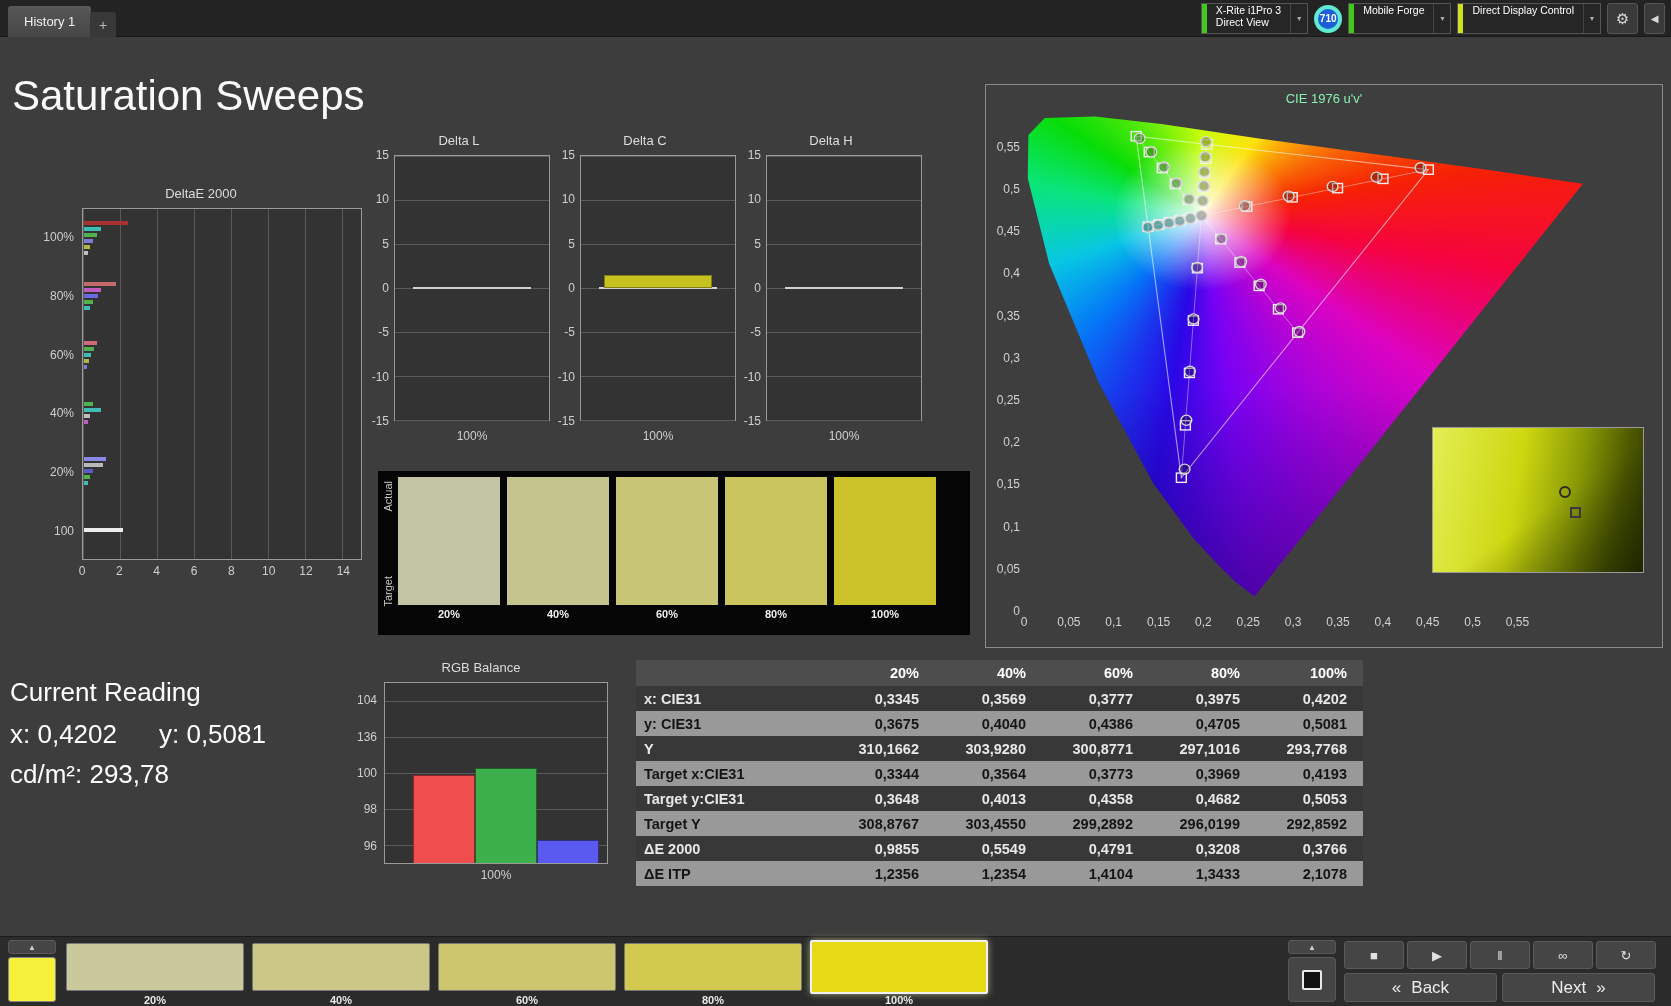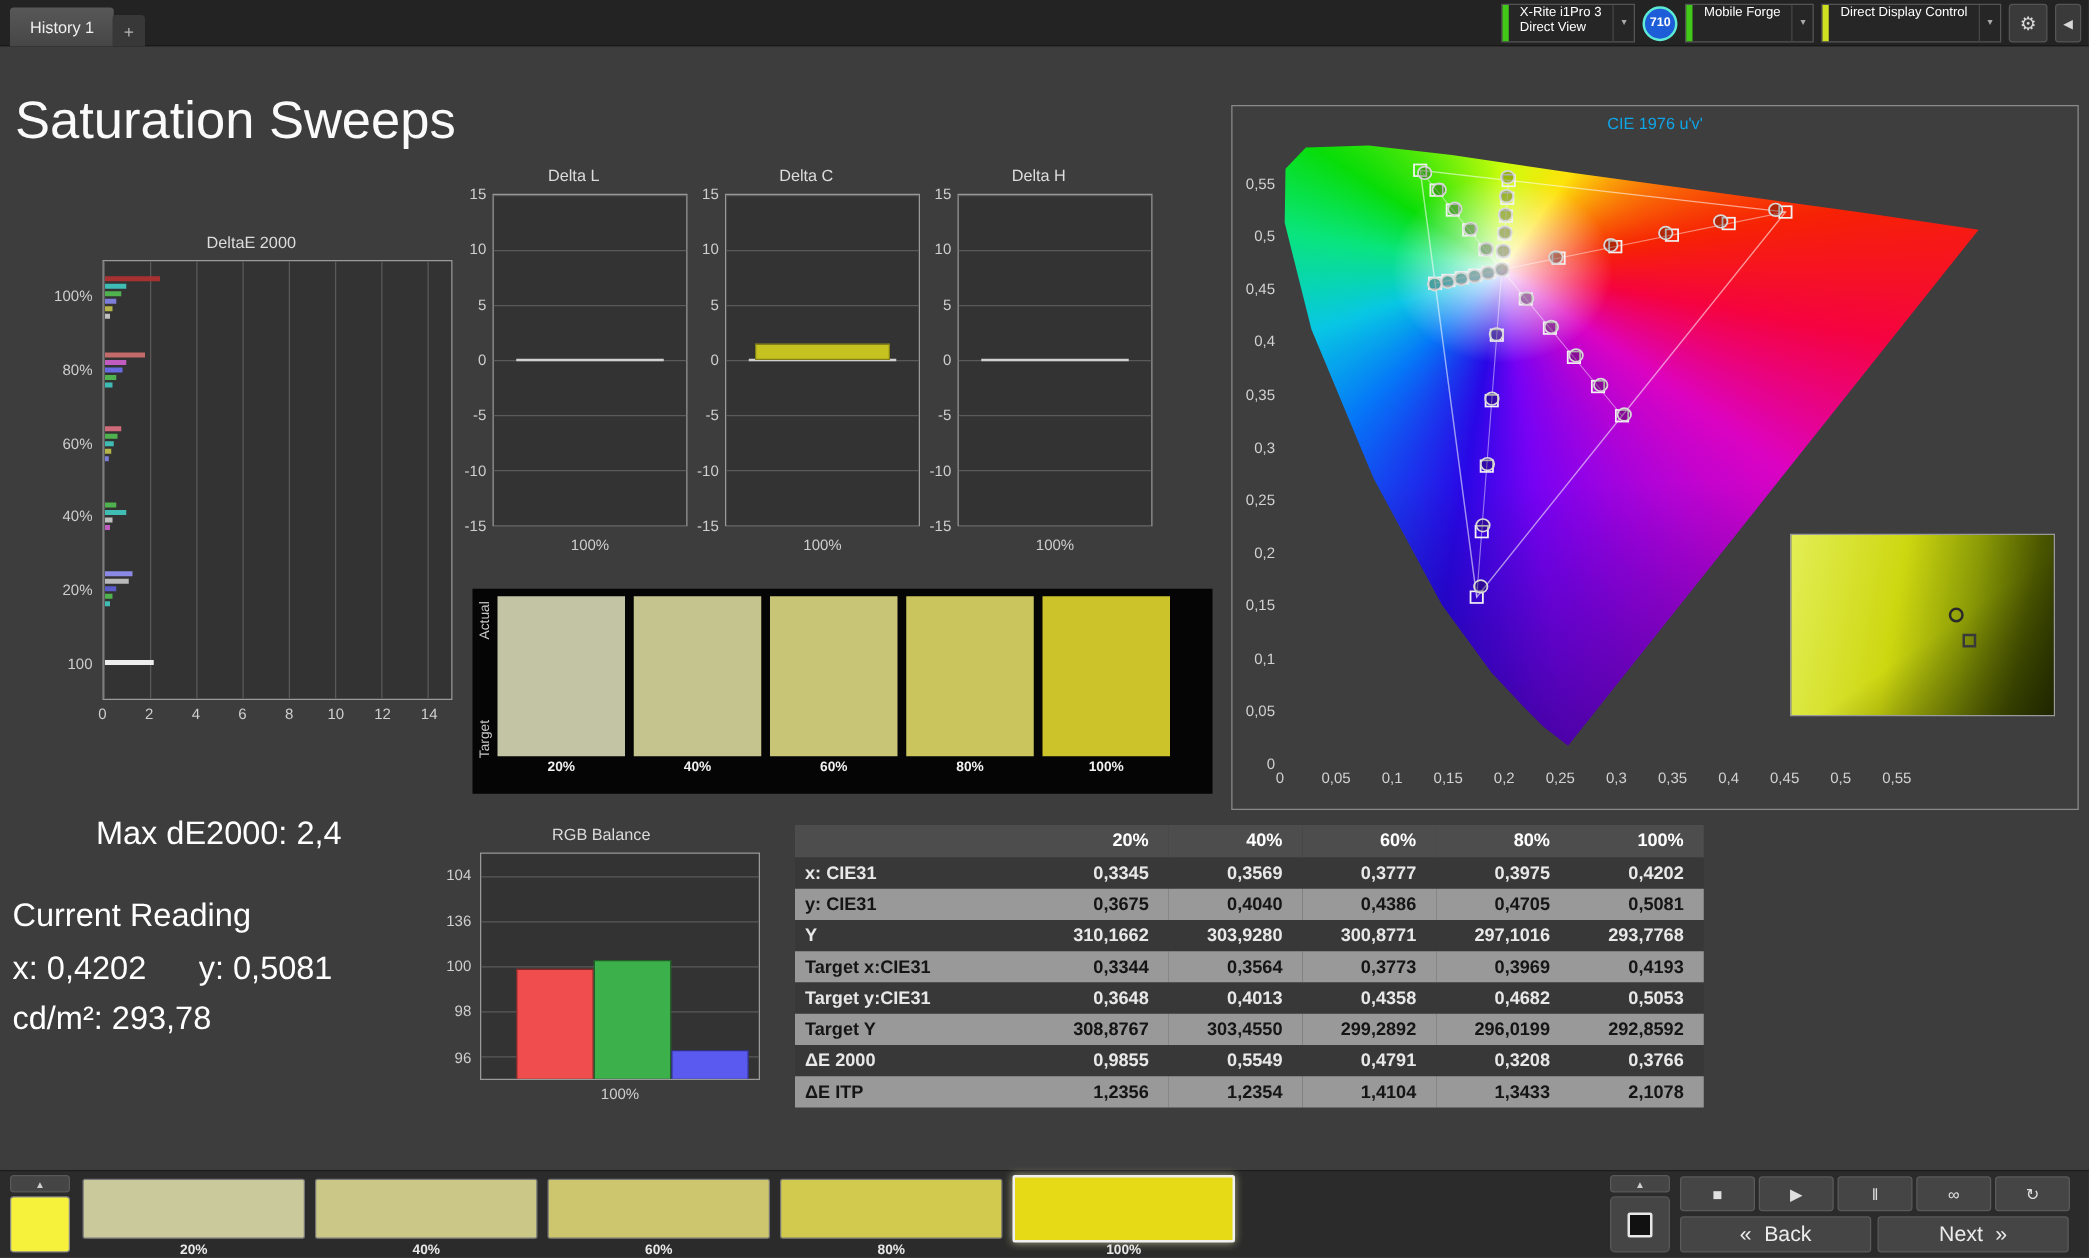"710" .tb-badge { border: 2px solid #5eead4 -> 4px solid #5eead4 }
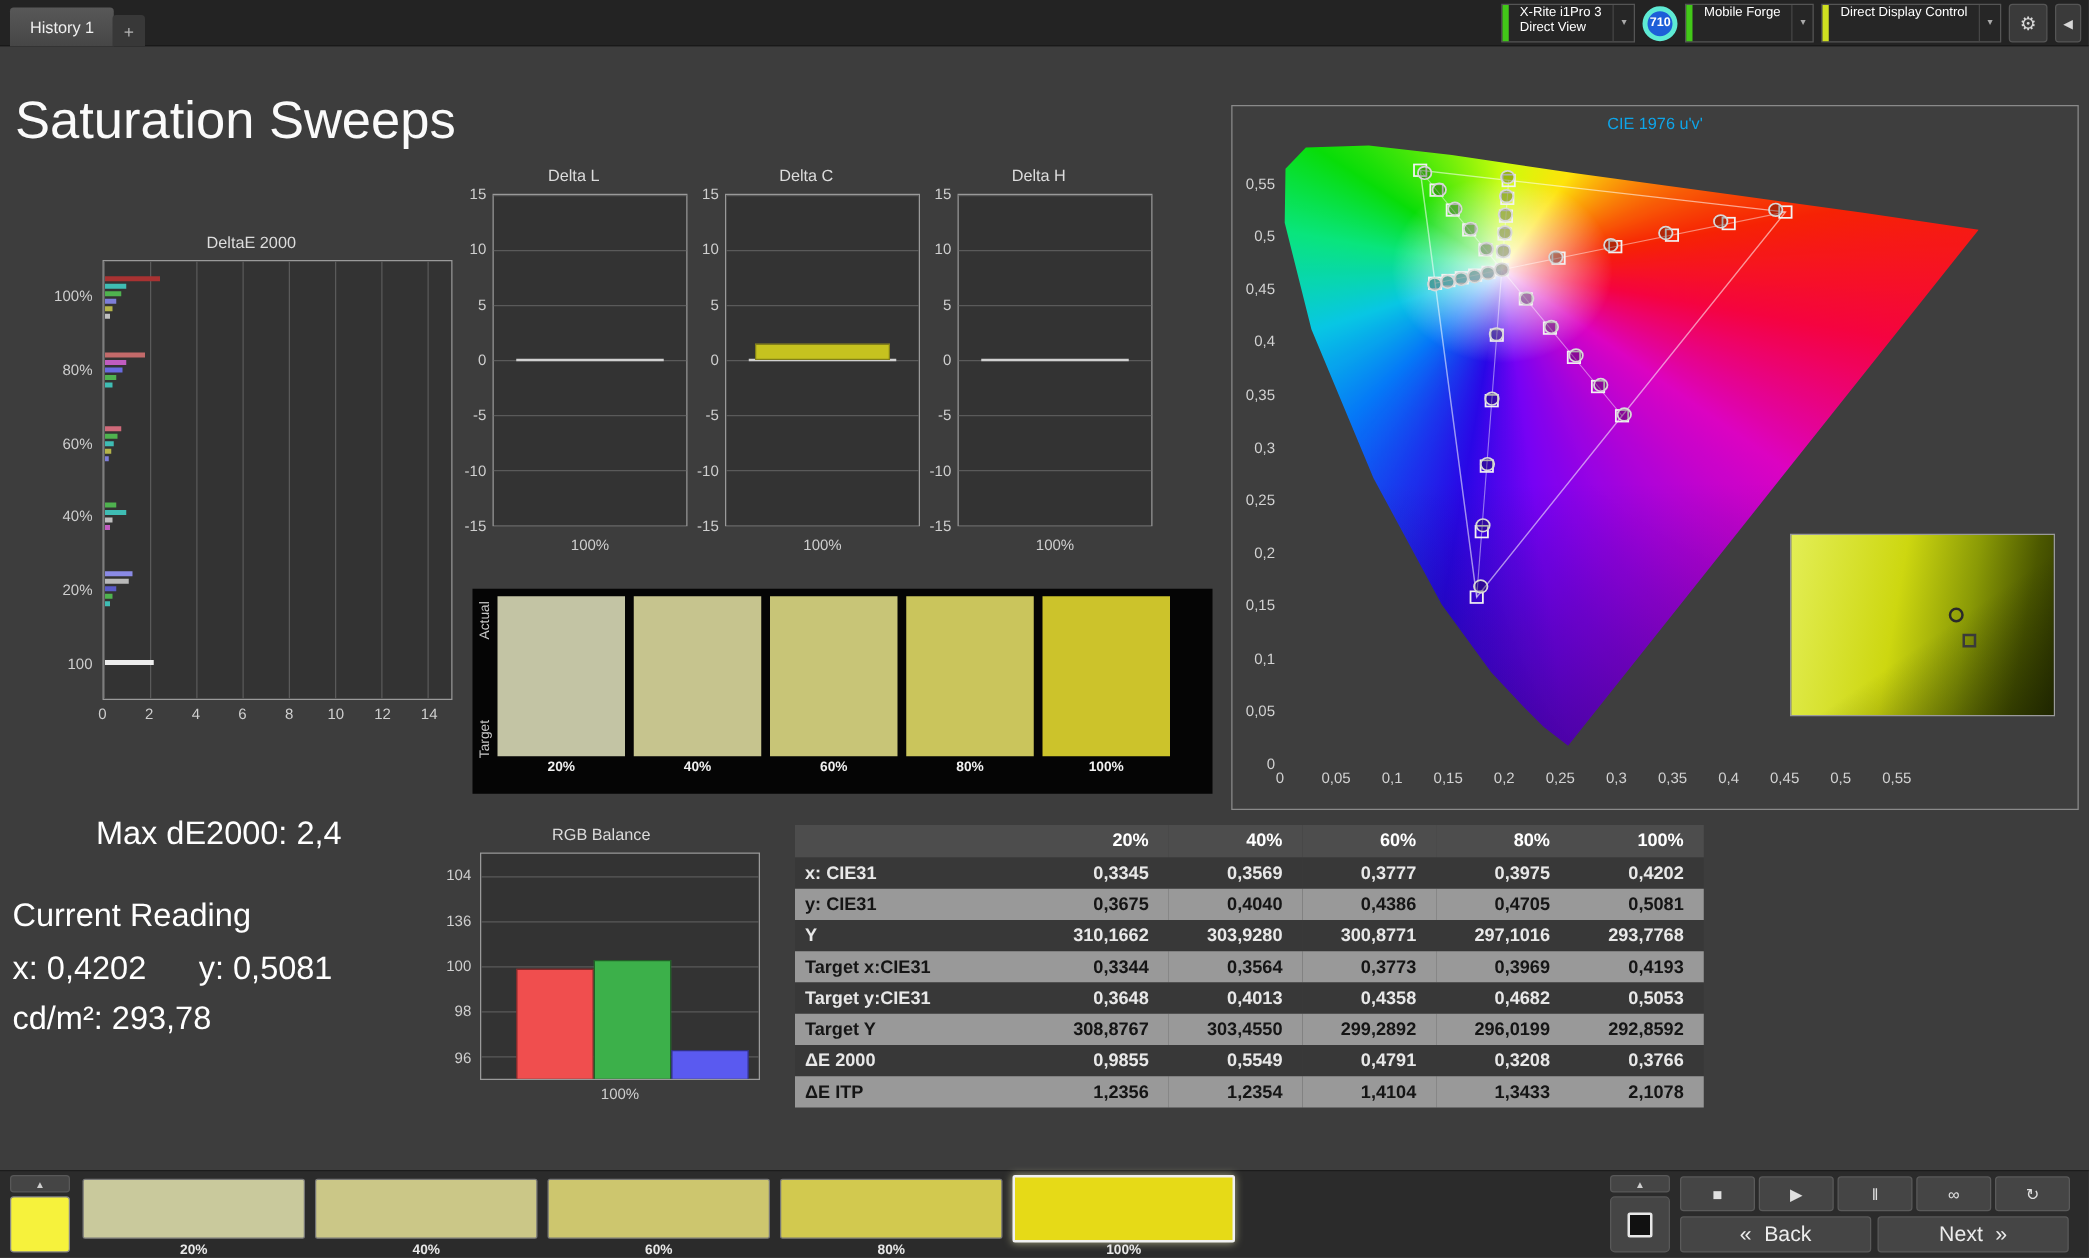"CIE 1976 u'v'" .cie-title { color: #0ea5e9 -> #86efac }
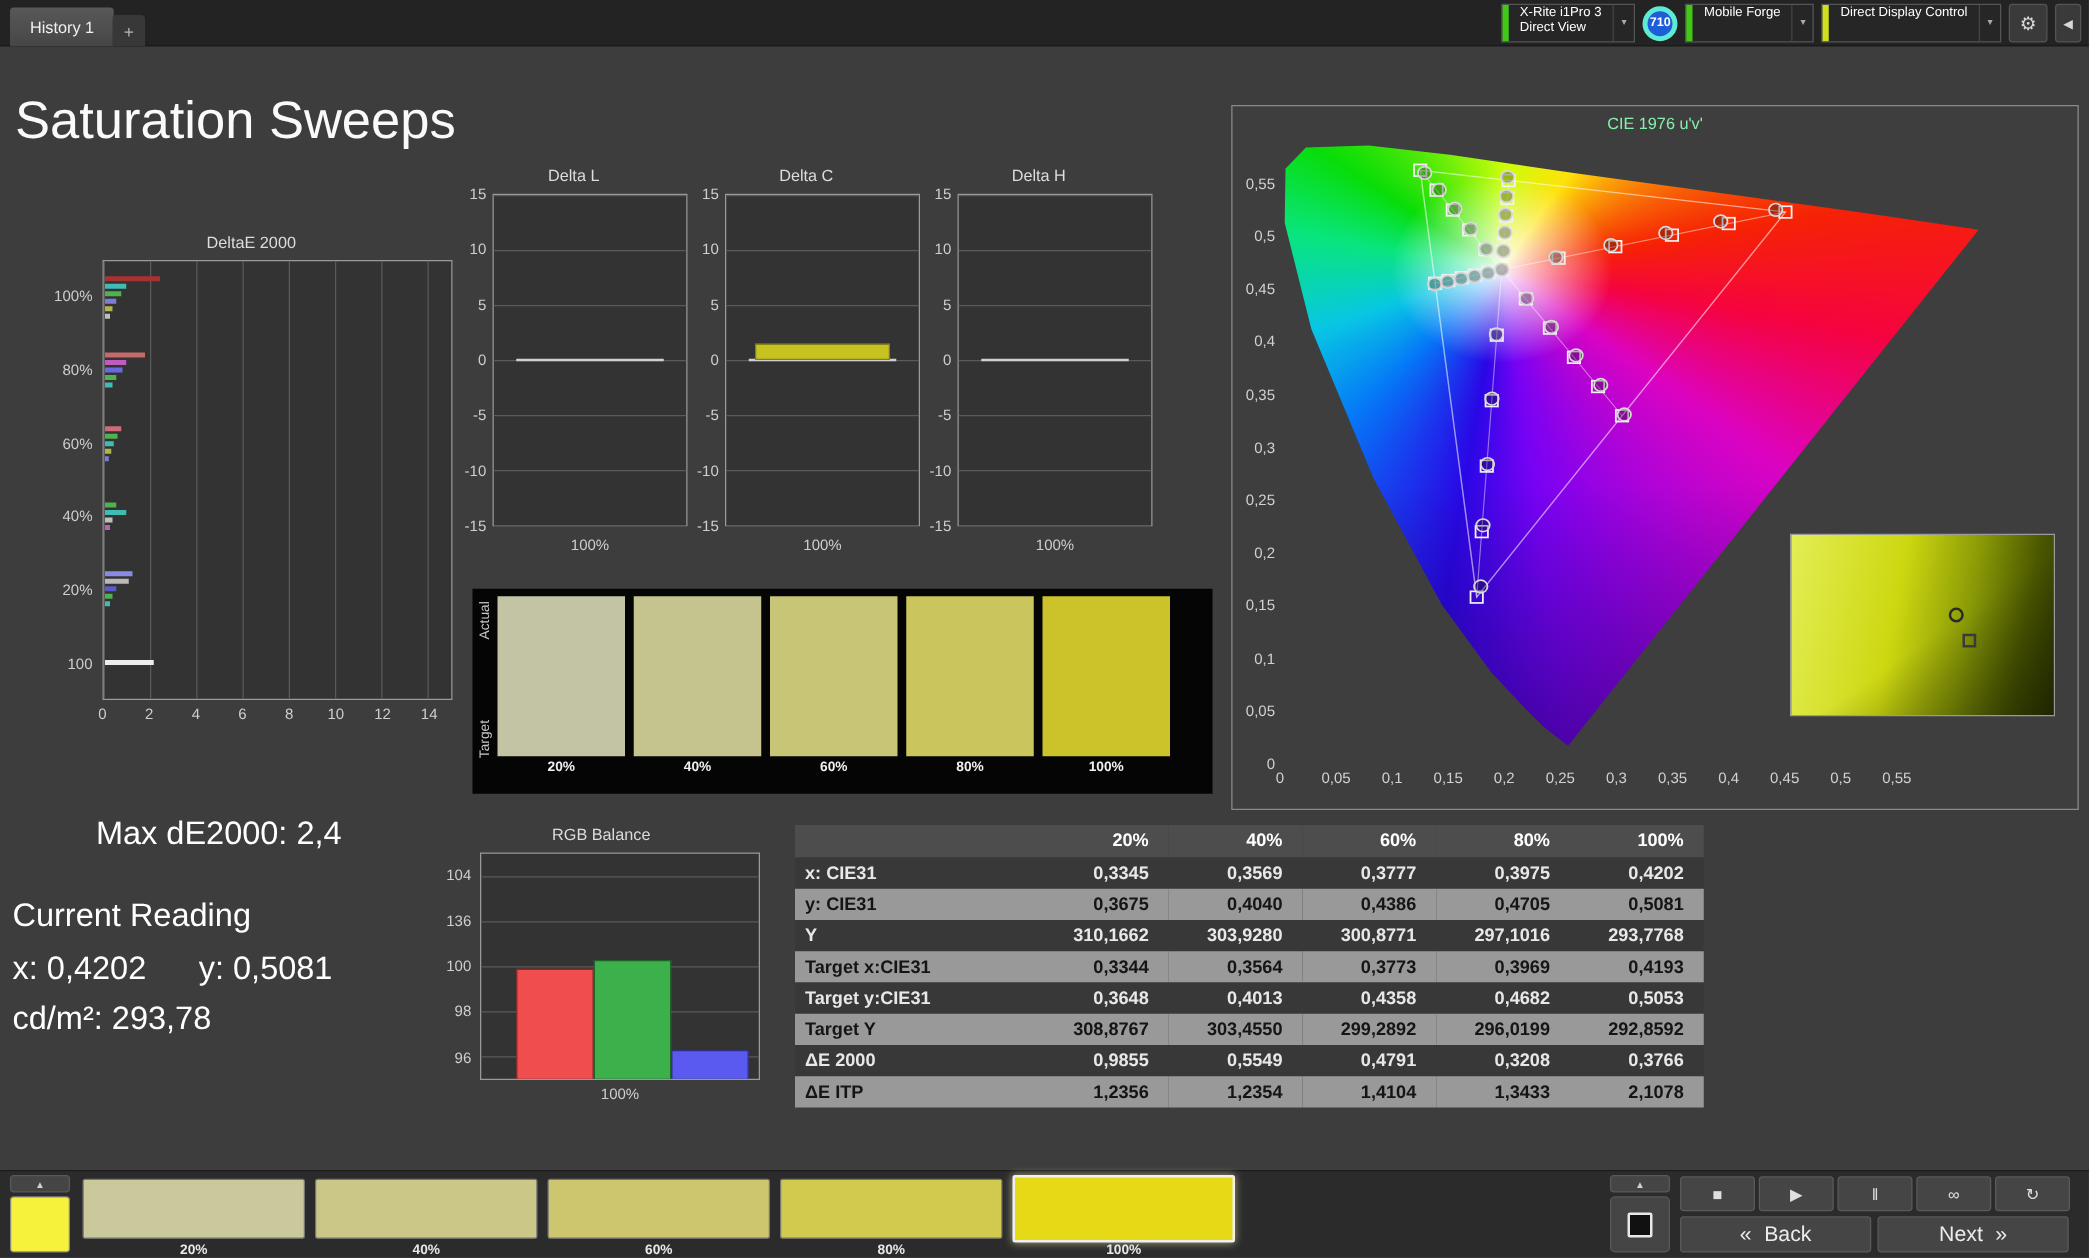"Max dE2000: 2,4" div.stat-line { html: <div>Max dE2000: 2,4</div> -> none }
